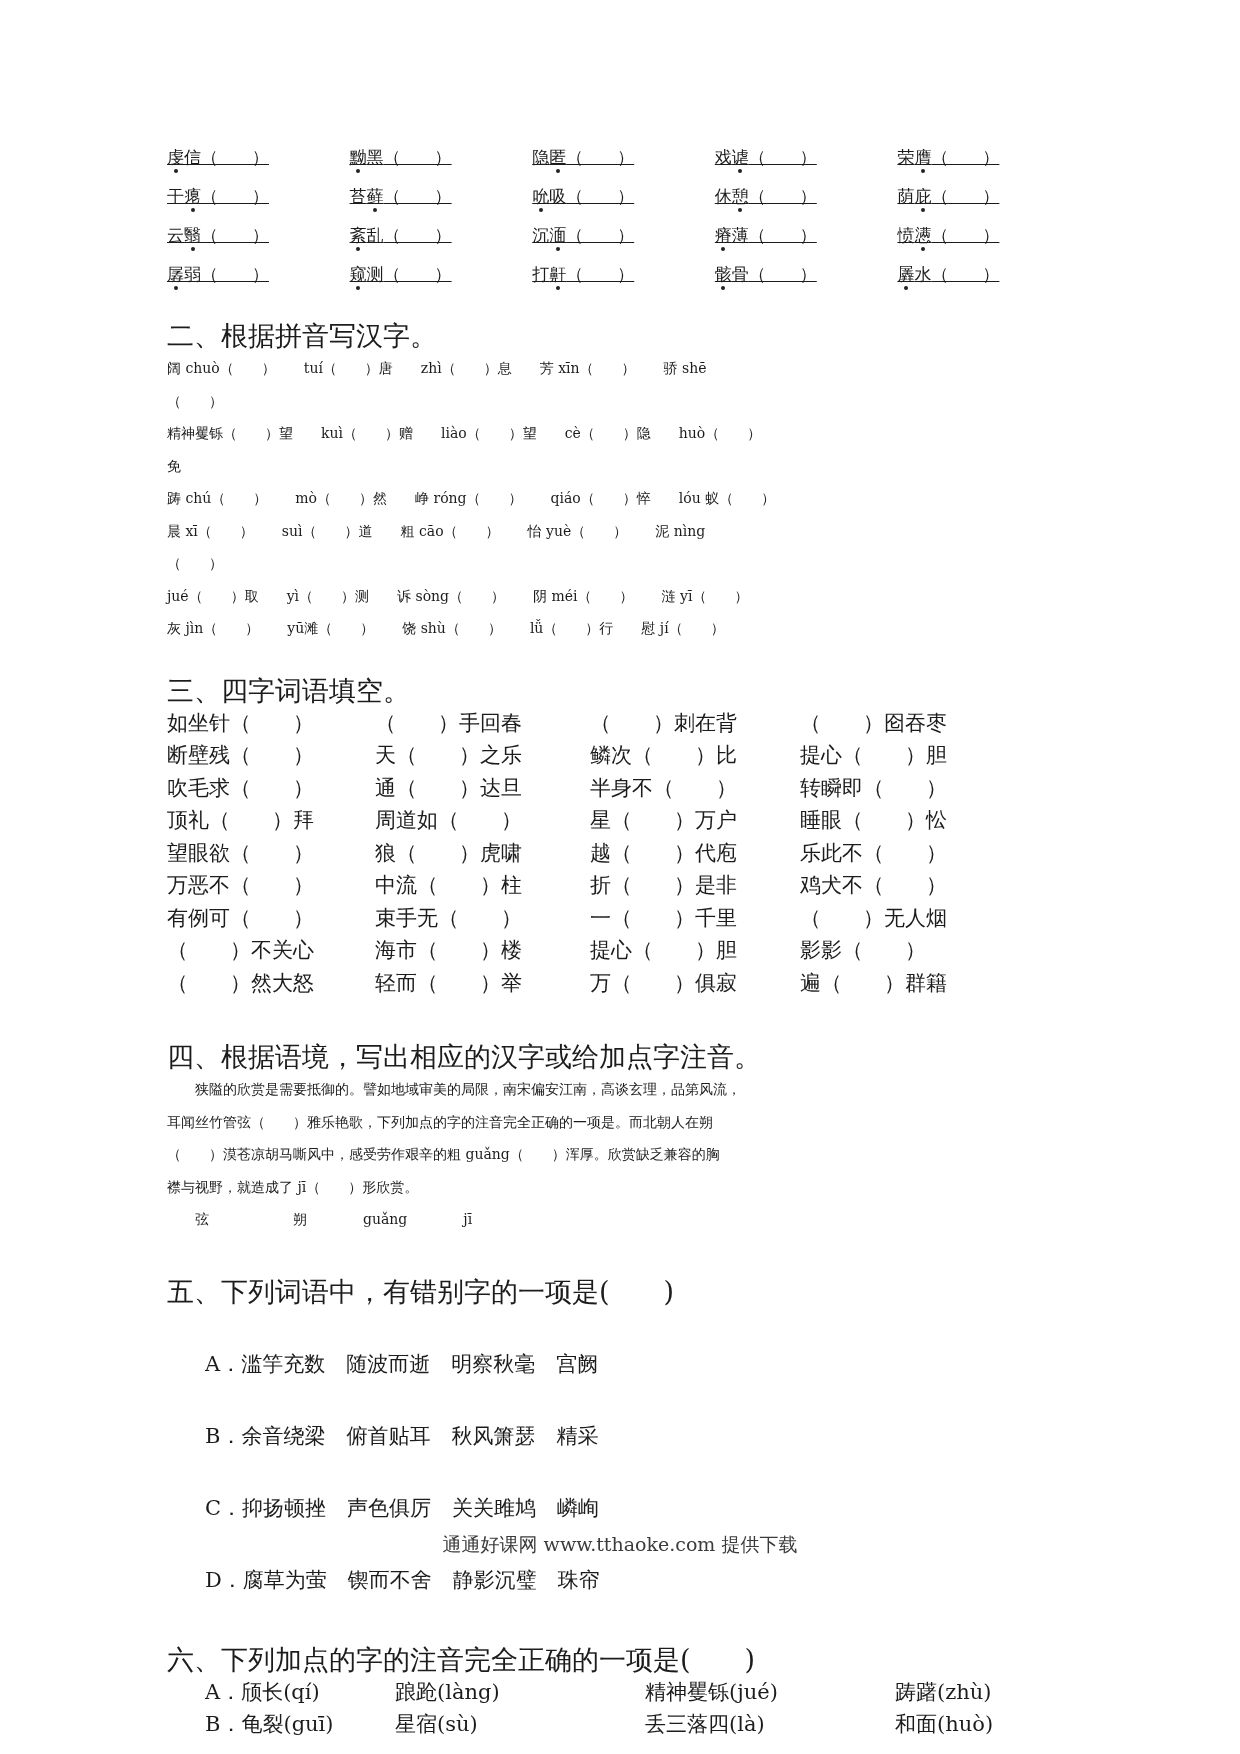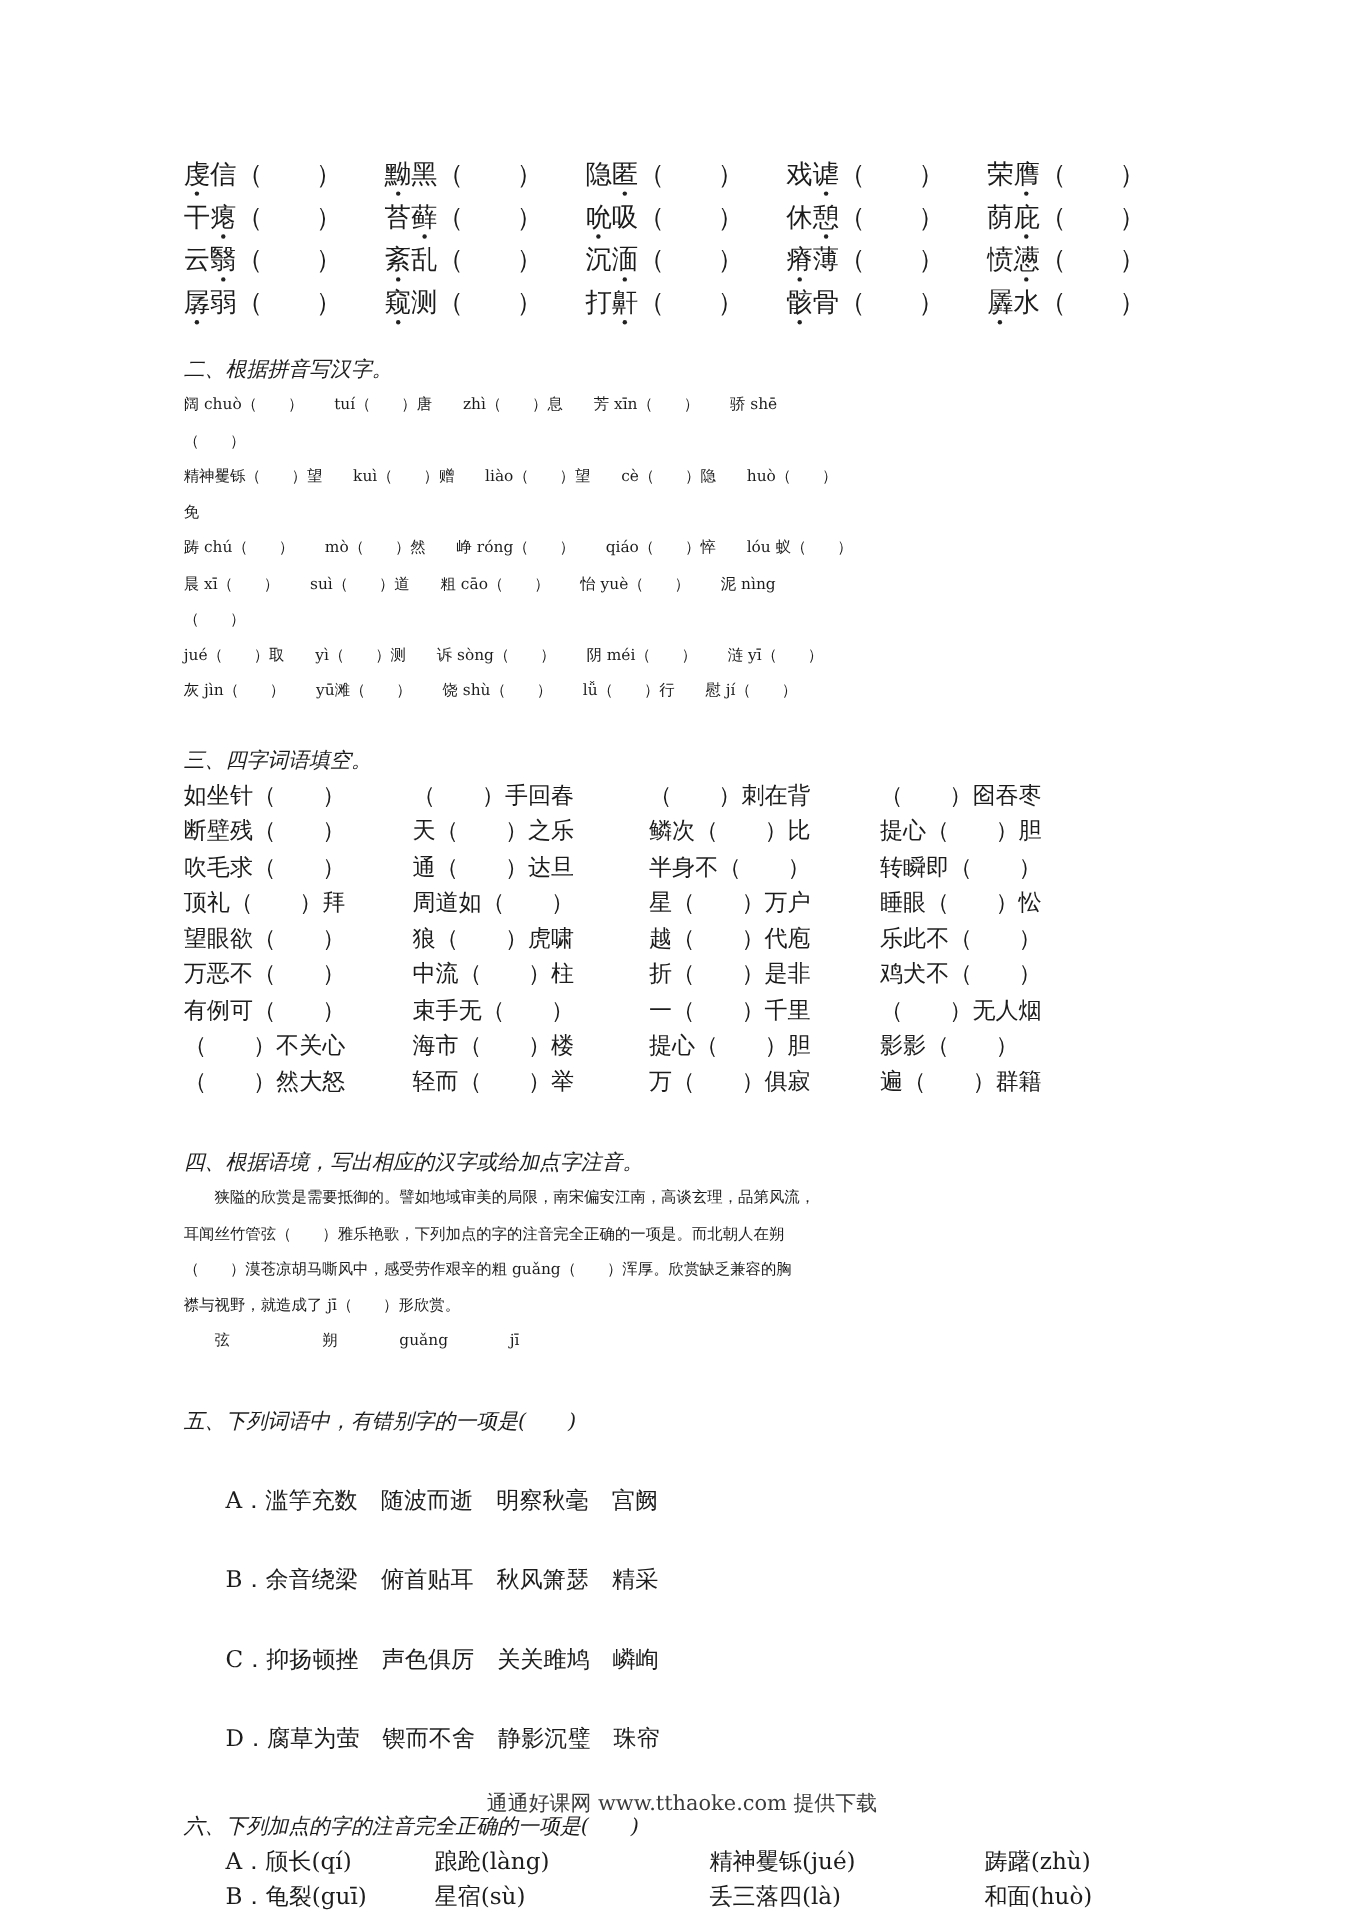"虔信（ ）" .s1-row { font-size: 24px -> 17px; text-decoration: none -> underline }
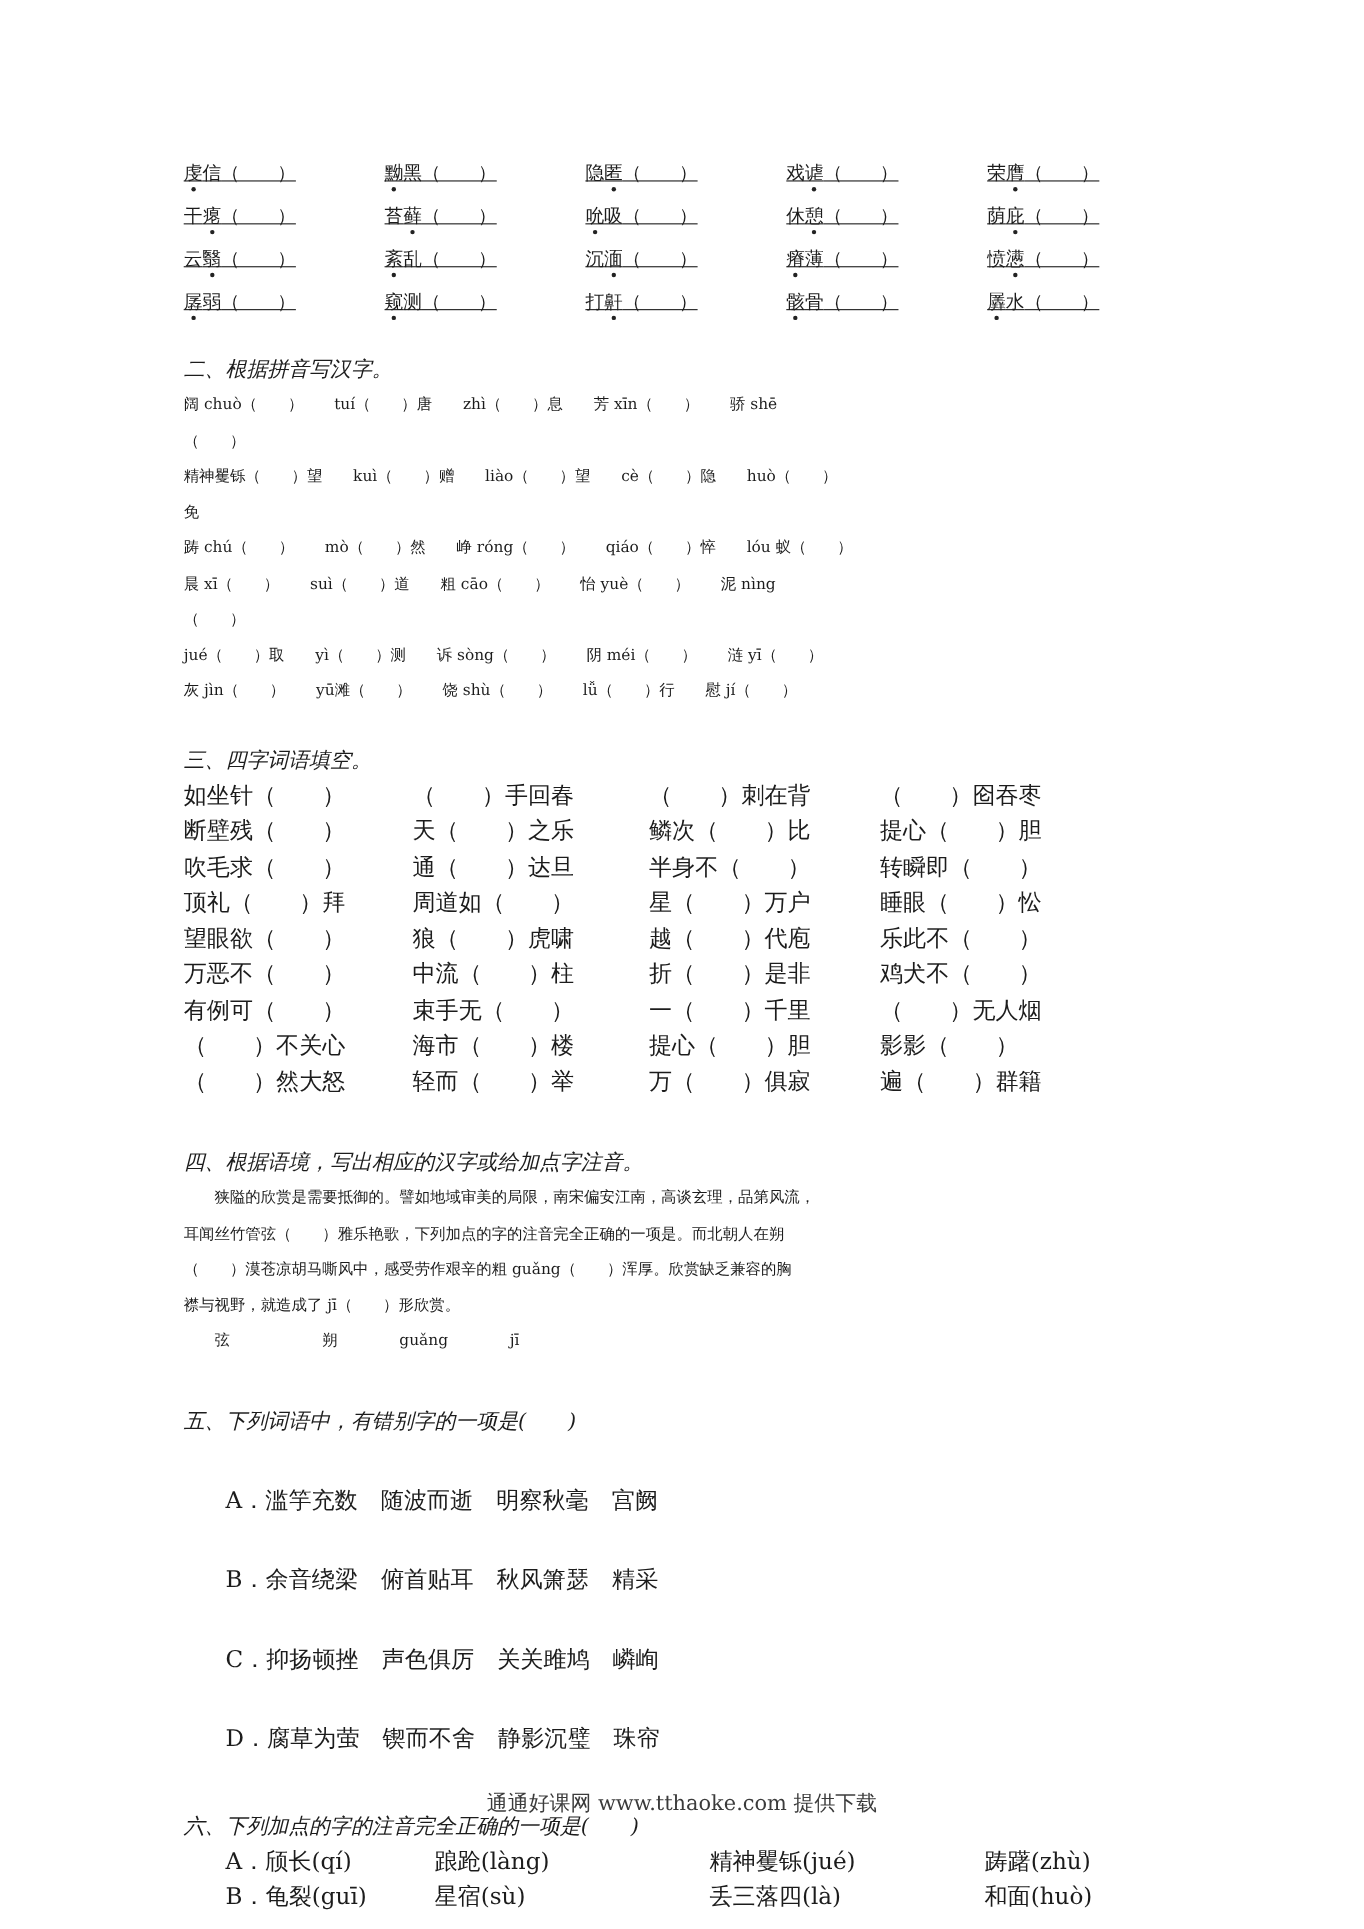"二、根据拼音写汉字。" .sec-title { font-size: 19px -> 27px; font-style: italic -> none }
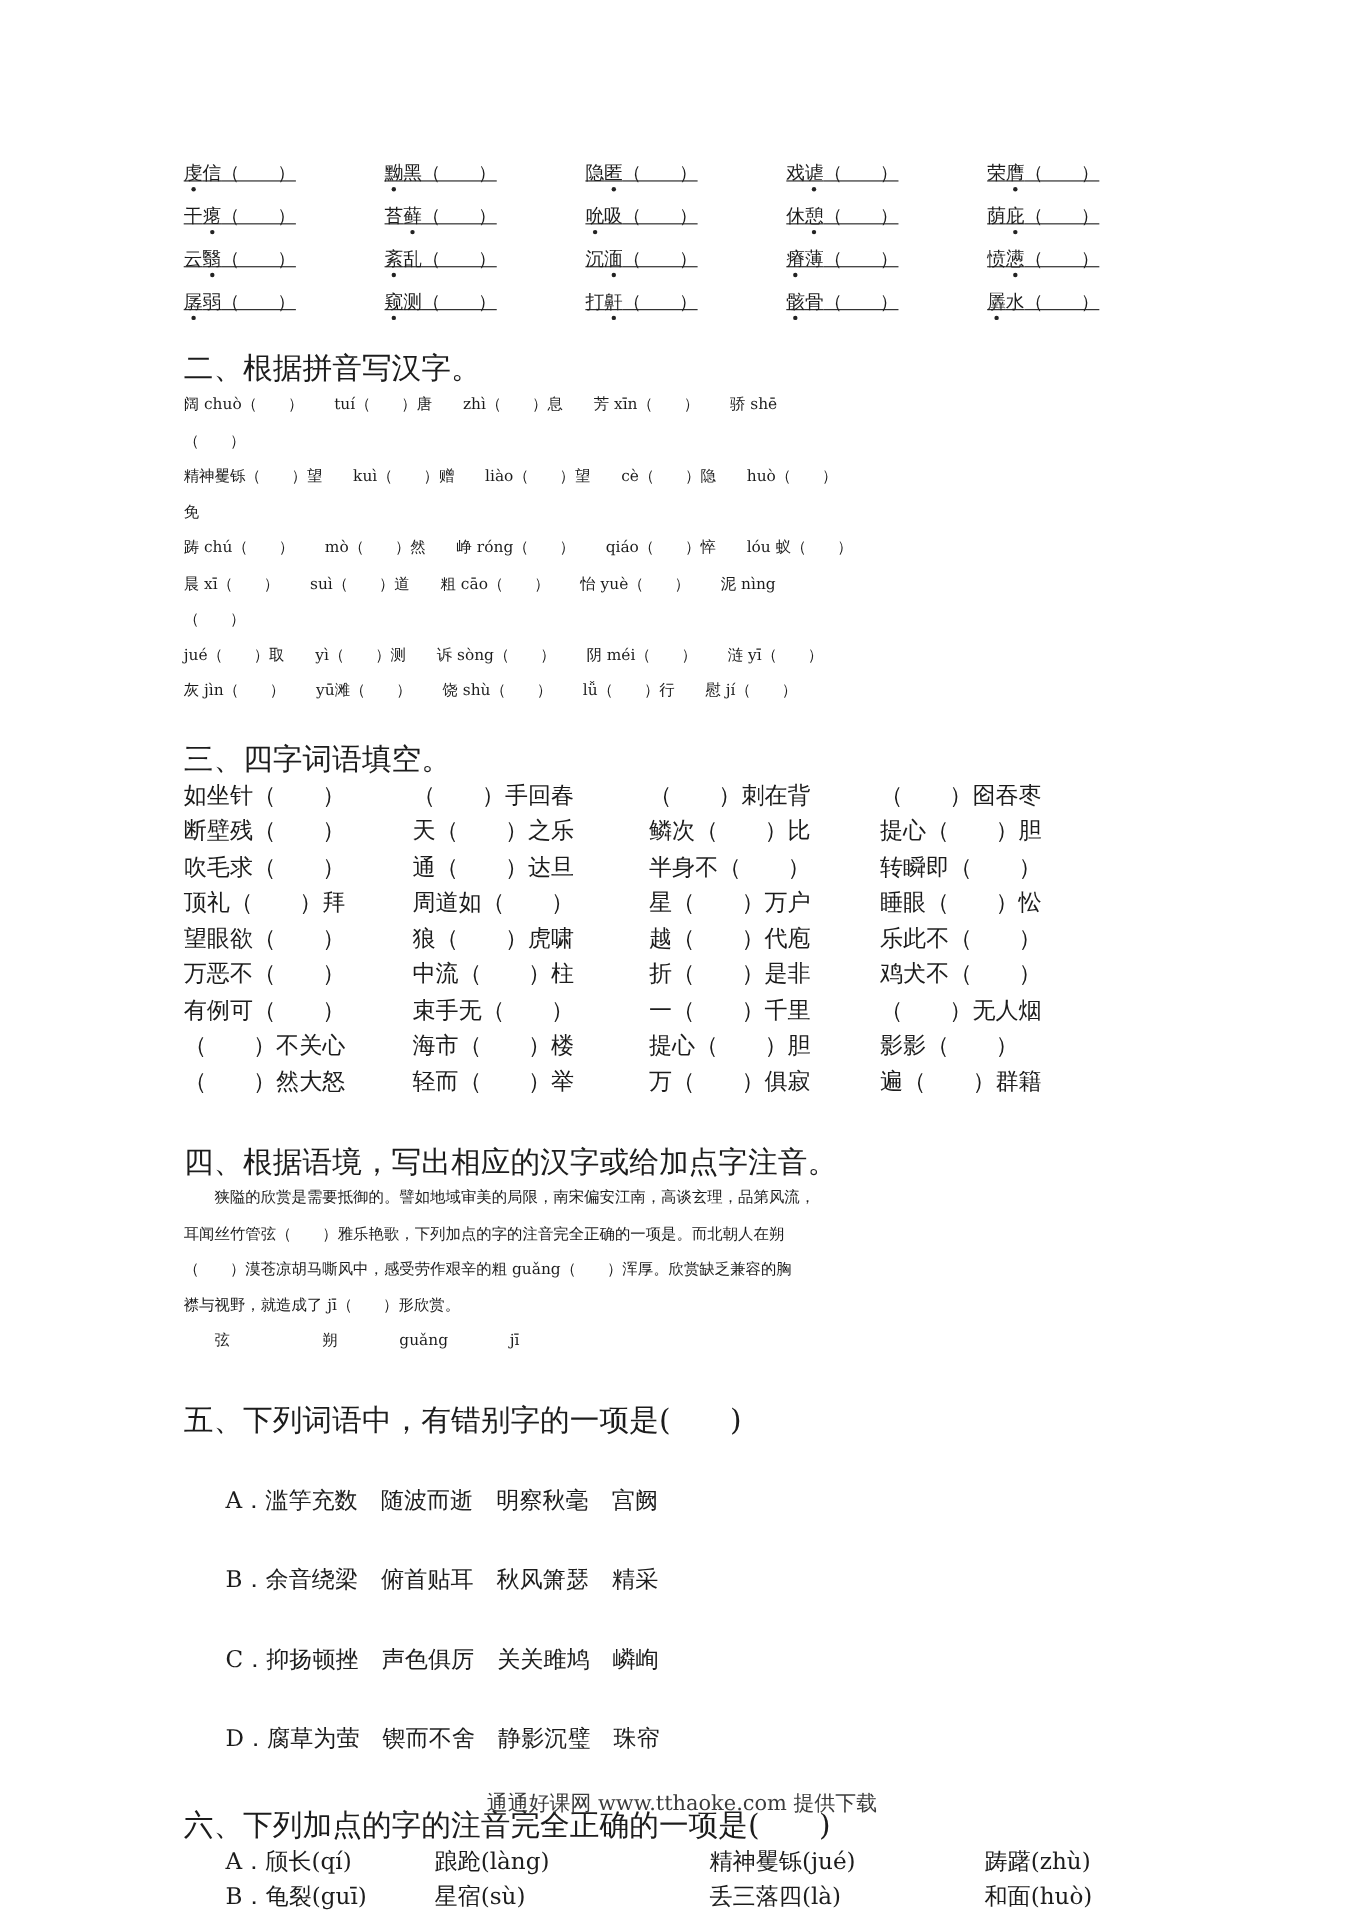"通通好课网 www.tthaoke.com 提供下载" .footer { top: 1626px -> 1532px }
